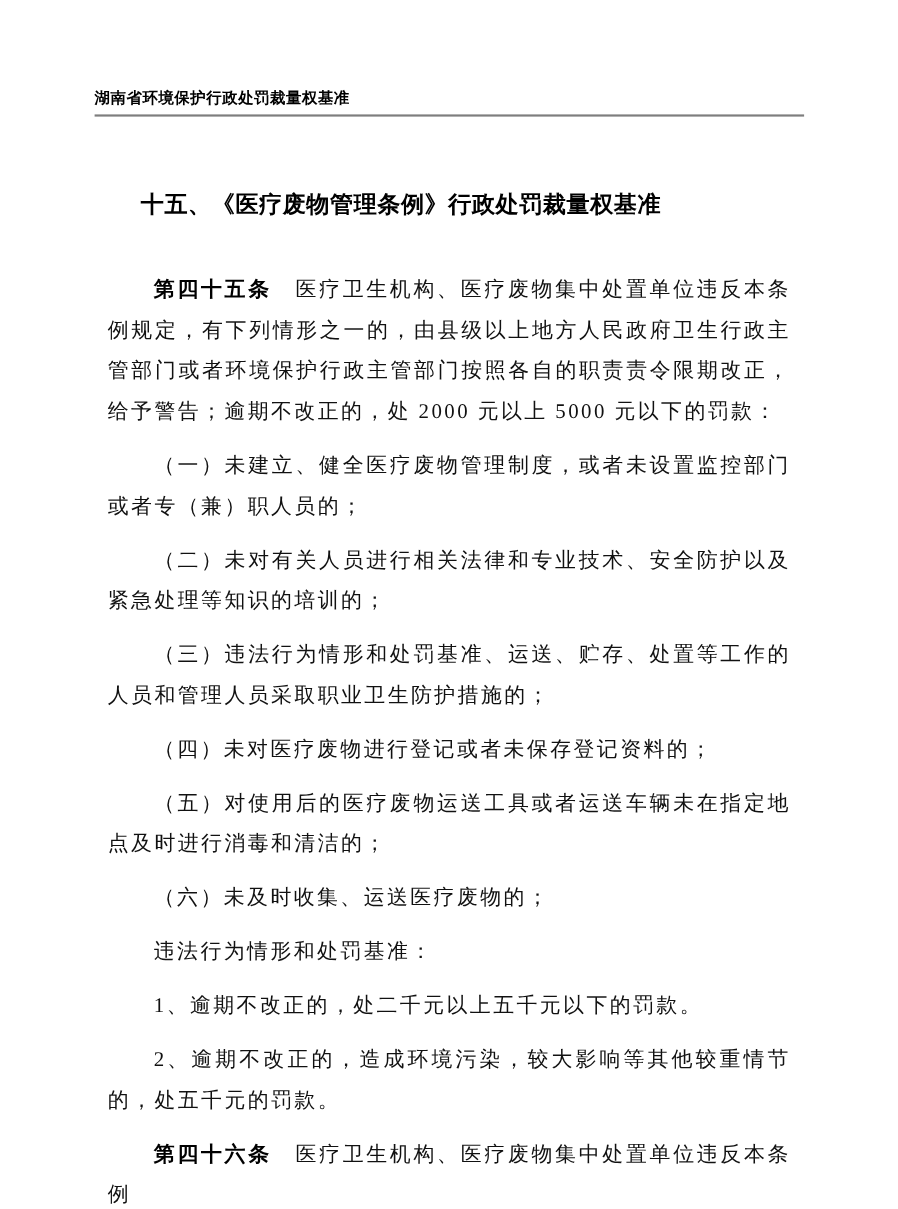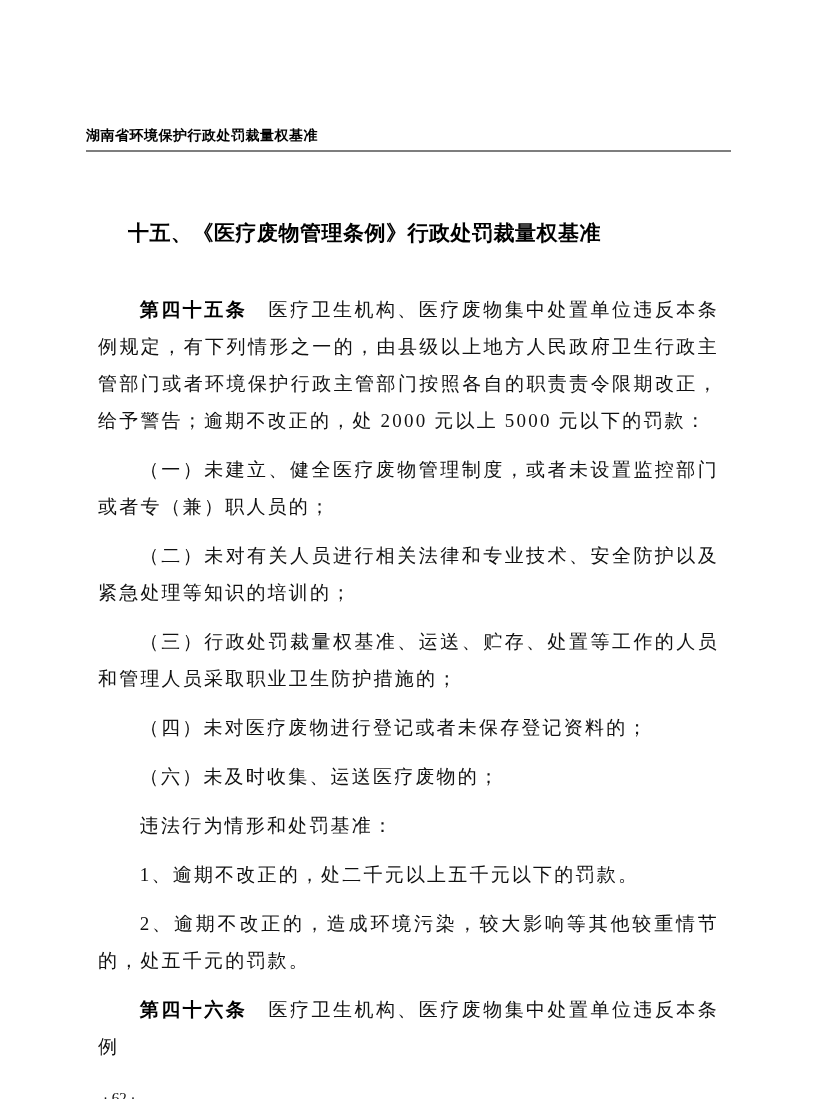"湖南省环境保护行政处罚裁量权基准" .running-title { margin-top: 46px -> none }
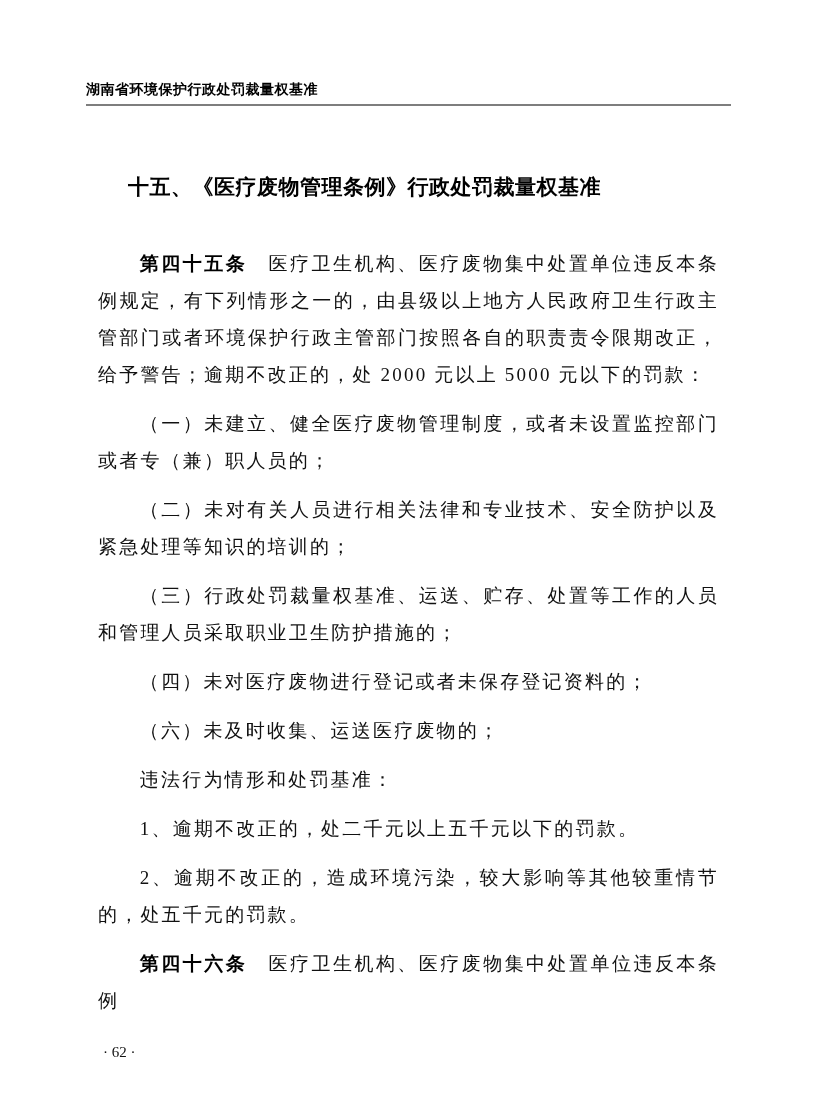"（三）行政处罚裁量权基准、运送、贮存、处置等工作的人员和管理人员采取职业卫生防护" p.para { text: 行政处罚裁量权 -> 违法行为情形和处罚 }
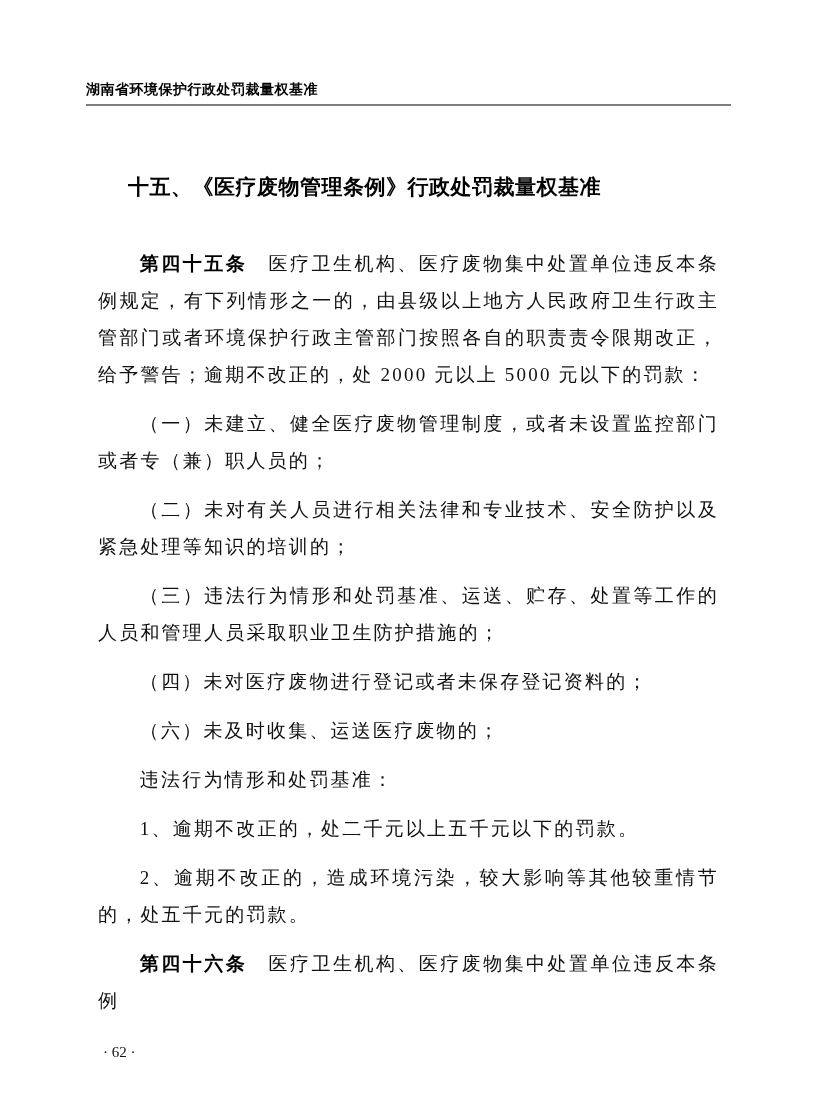"（五）对使用后的医疗废物运送工具或者运送车辆未在指定地点及时进行消毒和清洁的；" p.para { html: none -> <p>（五）对使用后的医疗废物运送工具或者运送车辆未在指定地点及时进行消毒和清洁的；</p> }
